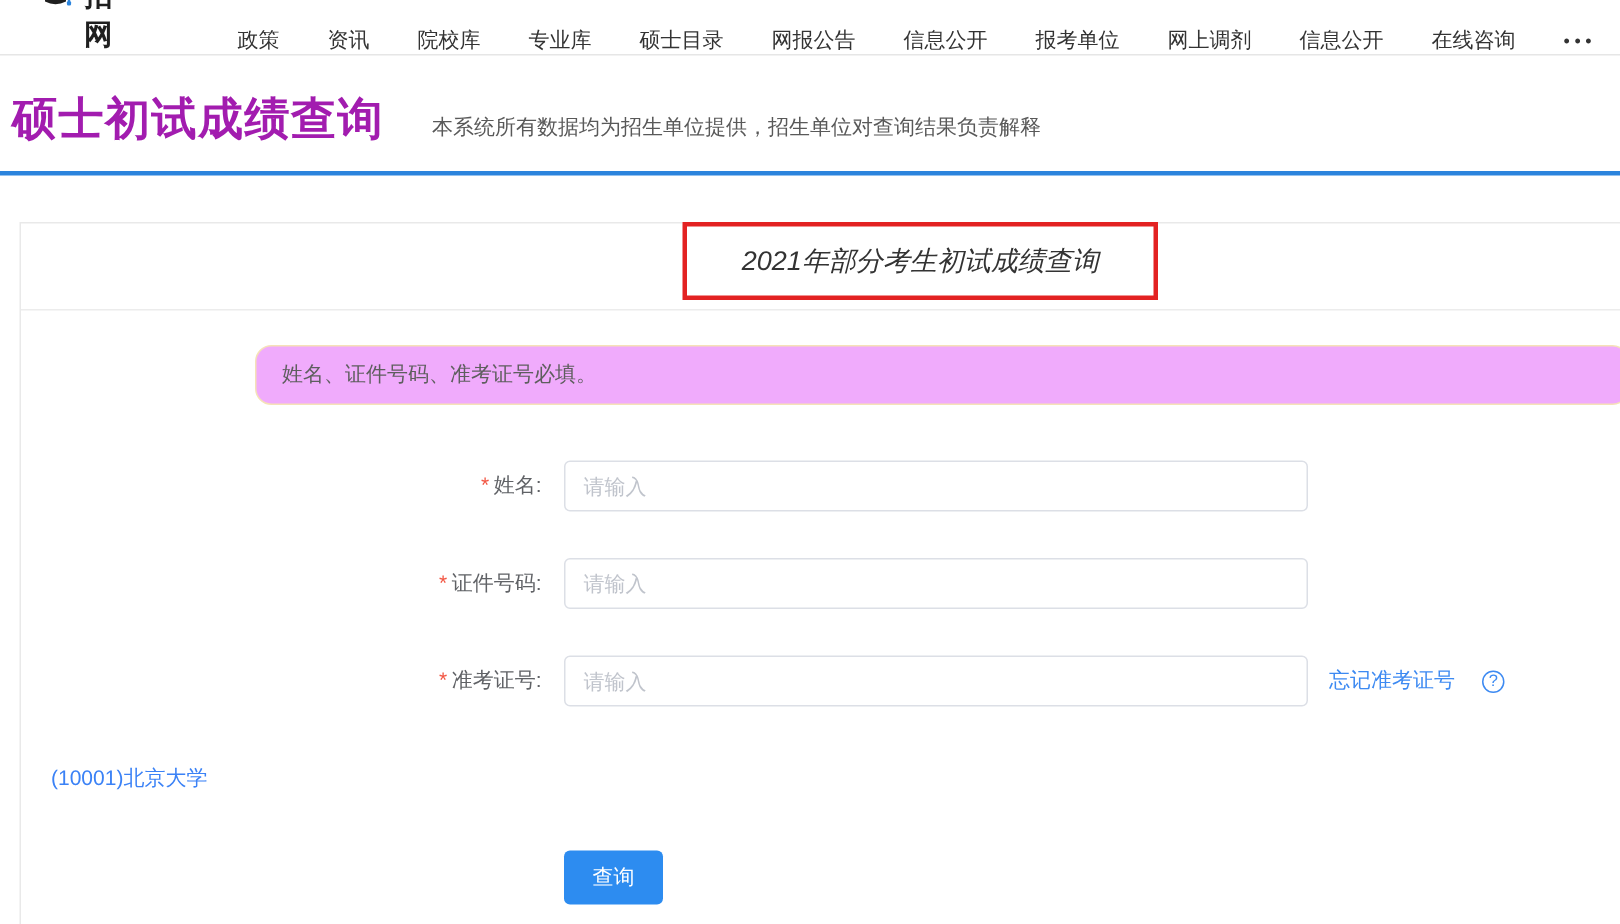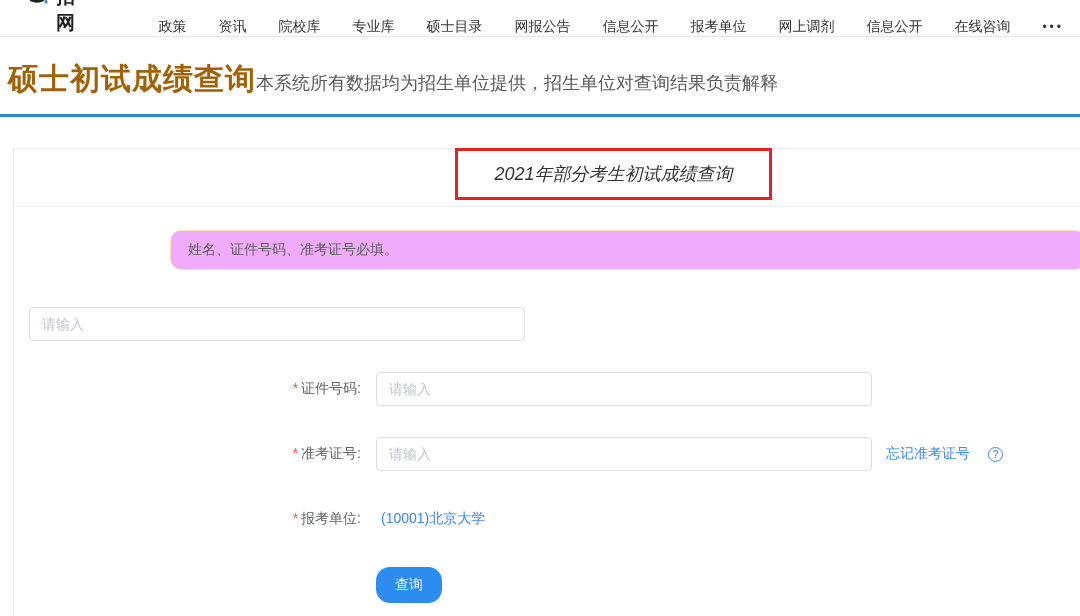"硕士初试成绩查询" .page-title { color: #a16207 -> #a21caf }
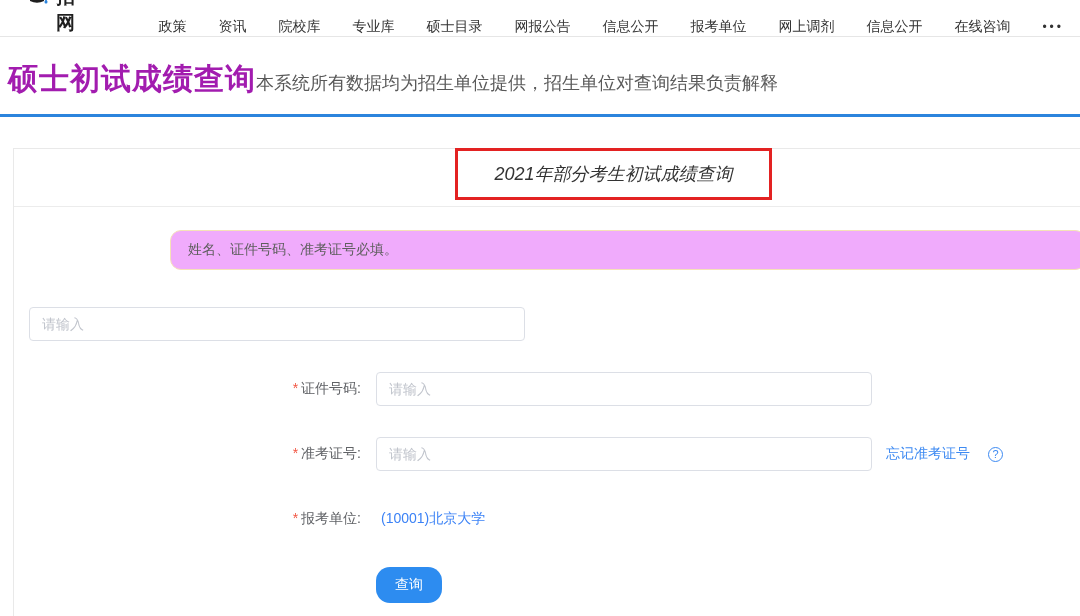"本系统所有数据均为招生单位提供，招生单位对查询结果负责解释" .page-subtitle { font-size: 18px -> 14px; margin-left: 0 -> 32px }
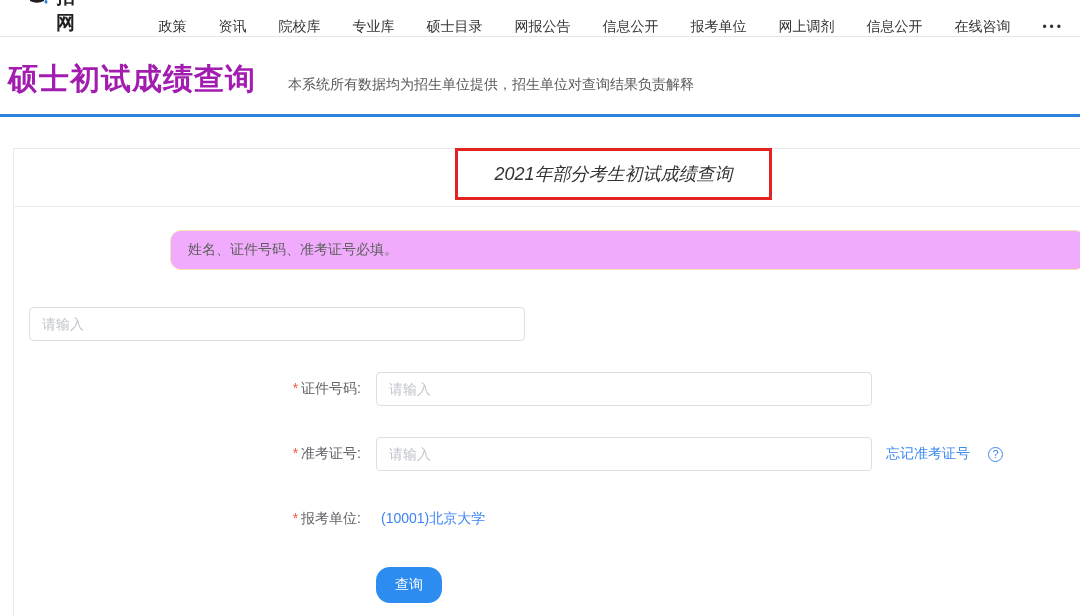"* 姓名:" span.form-label { html: none -> <span><span>*</span><span>姓名:</span></span> }
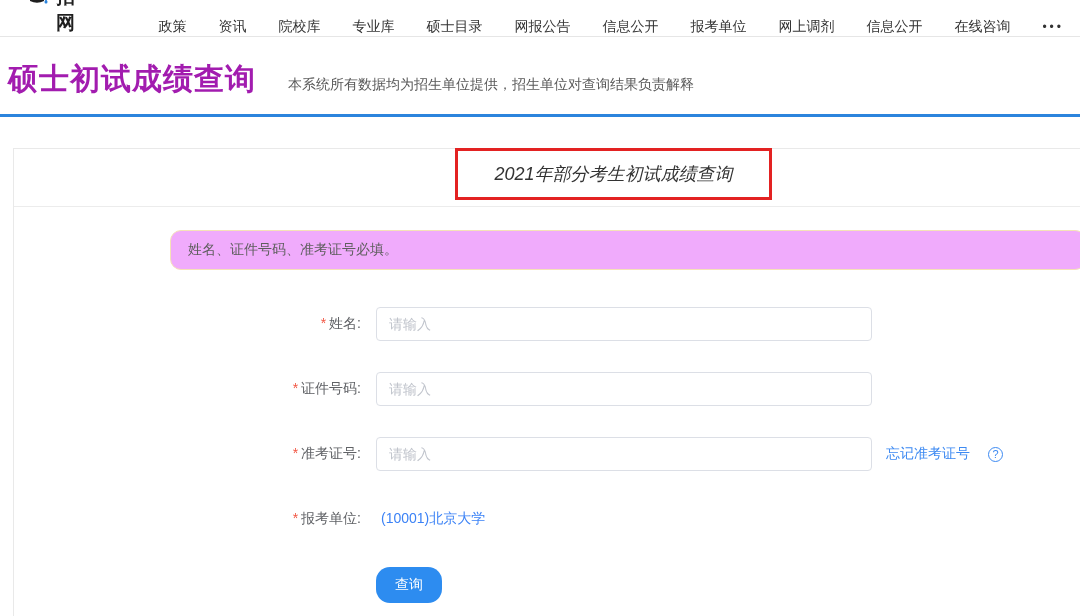"* 报考单位:" span.form-label { html: <span><span>*</span><span>报考单位:</span></span> -> none }
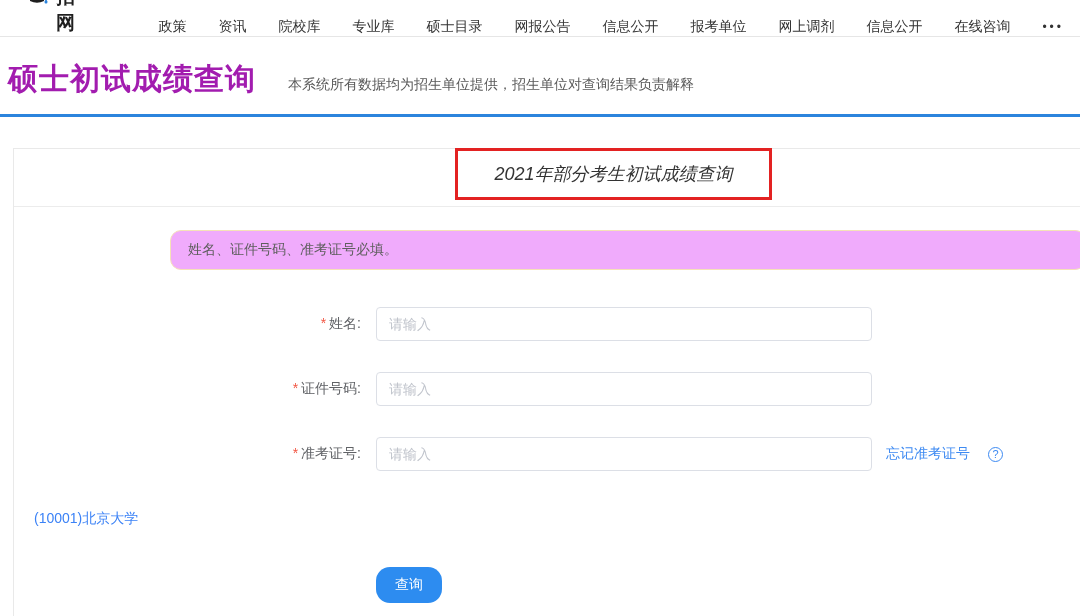"查询" .submit-btn { border-radius: 14px -> 4px }
